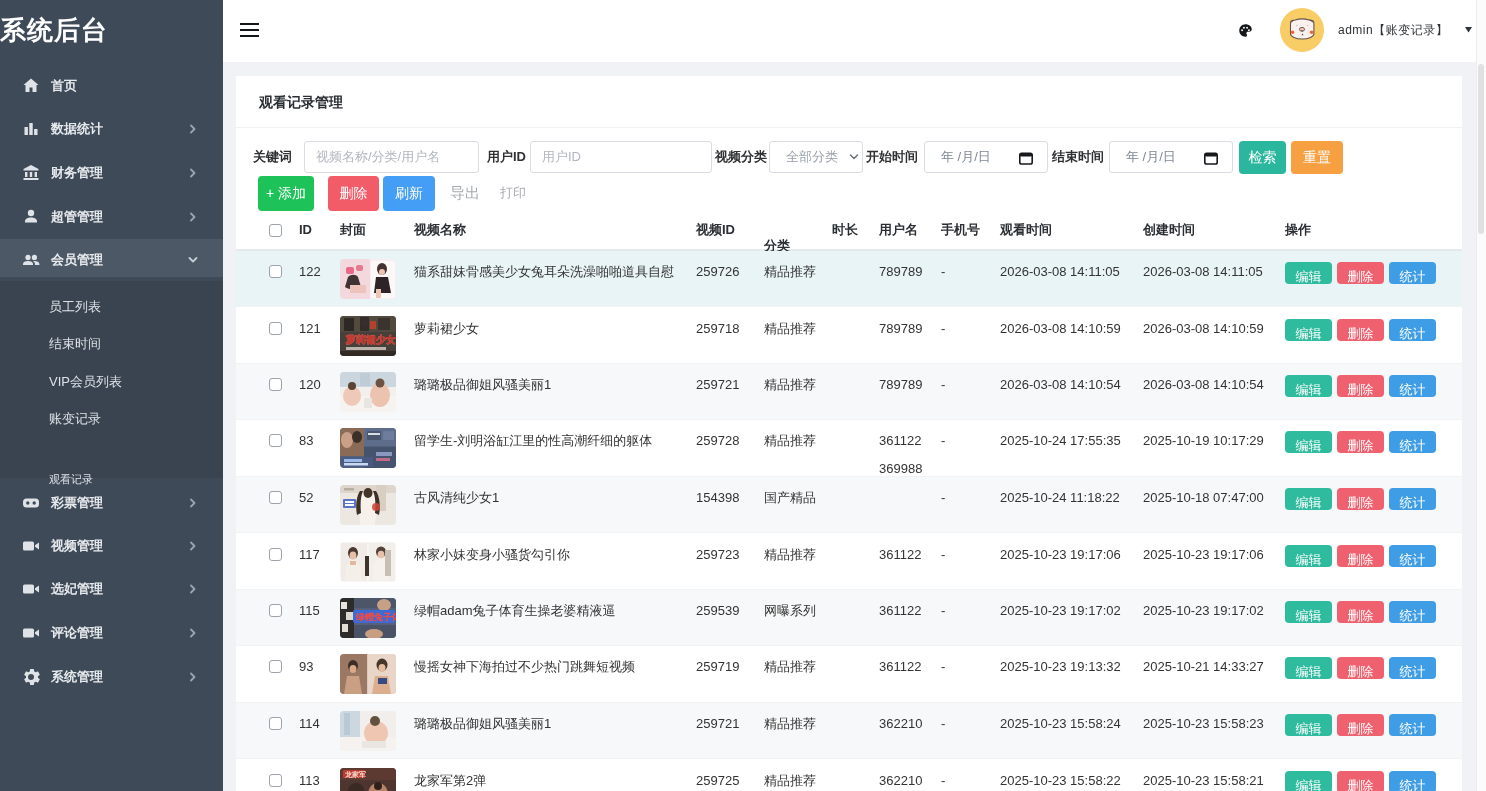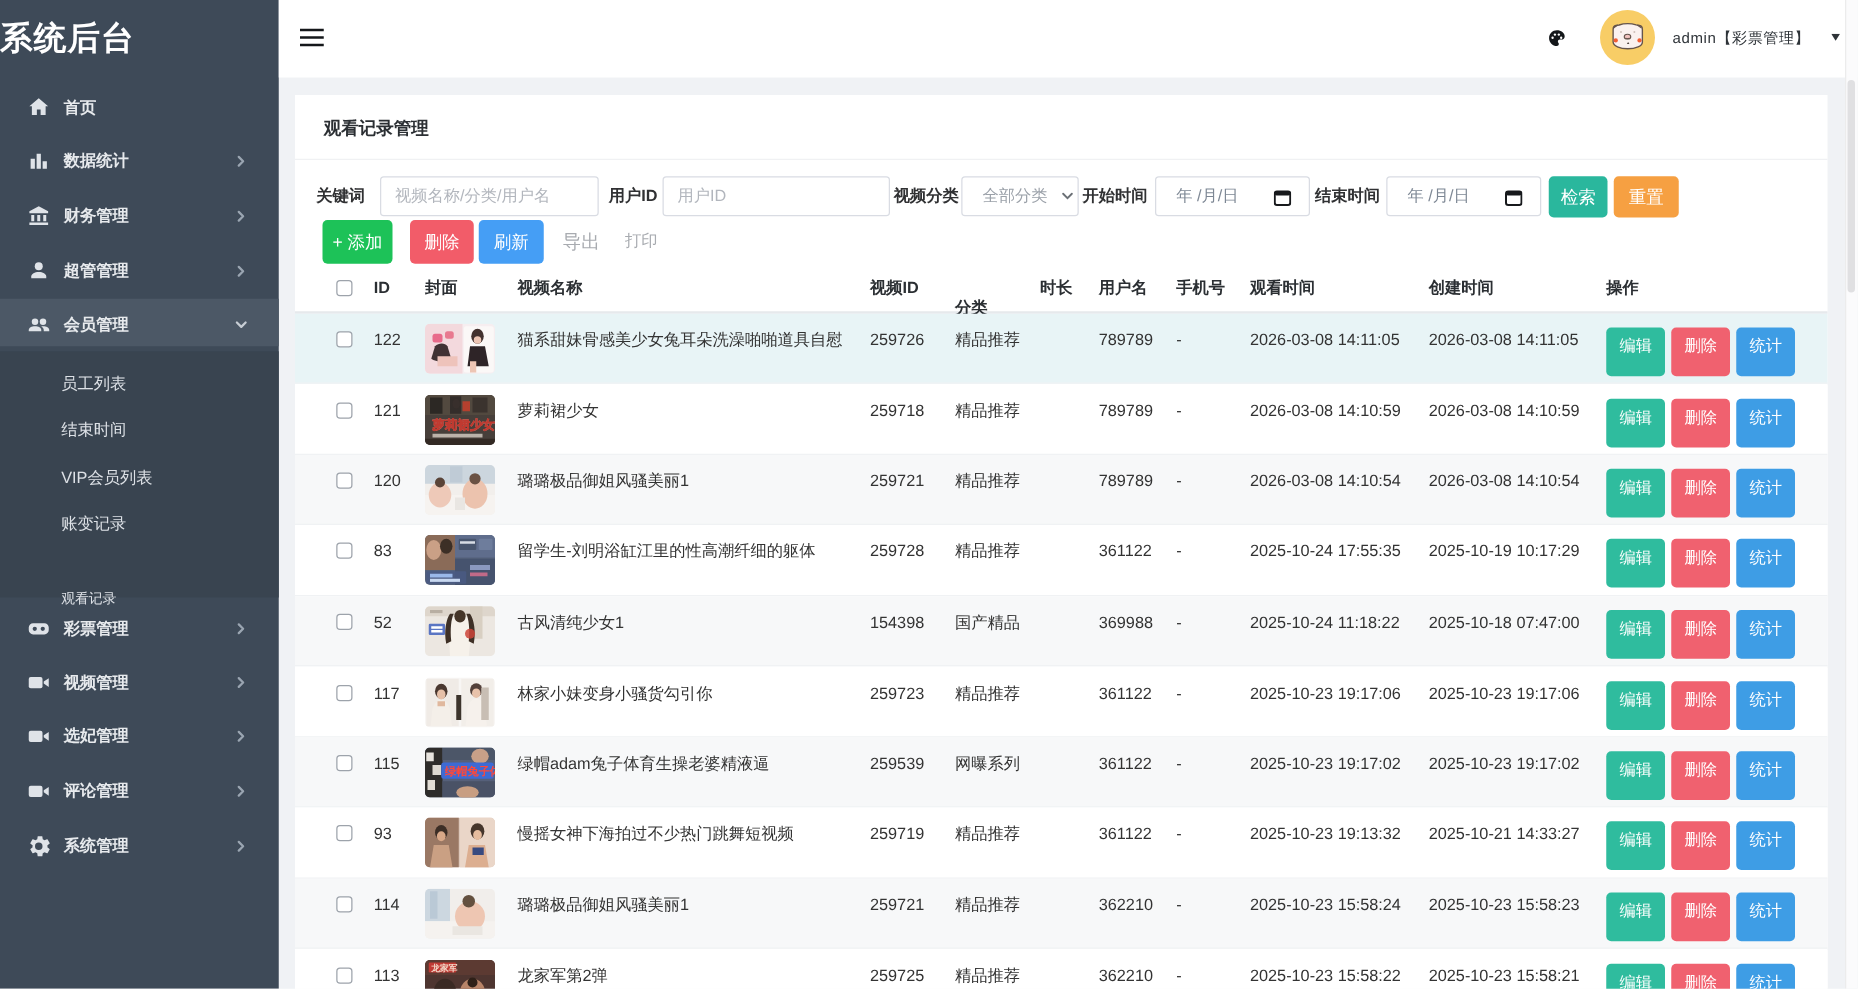"admin【彩票管理】" div.abs { text: 彩票管理 -> 账变记录 }
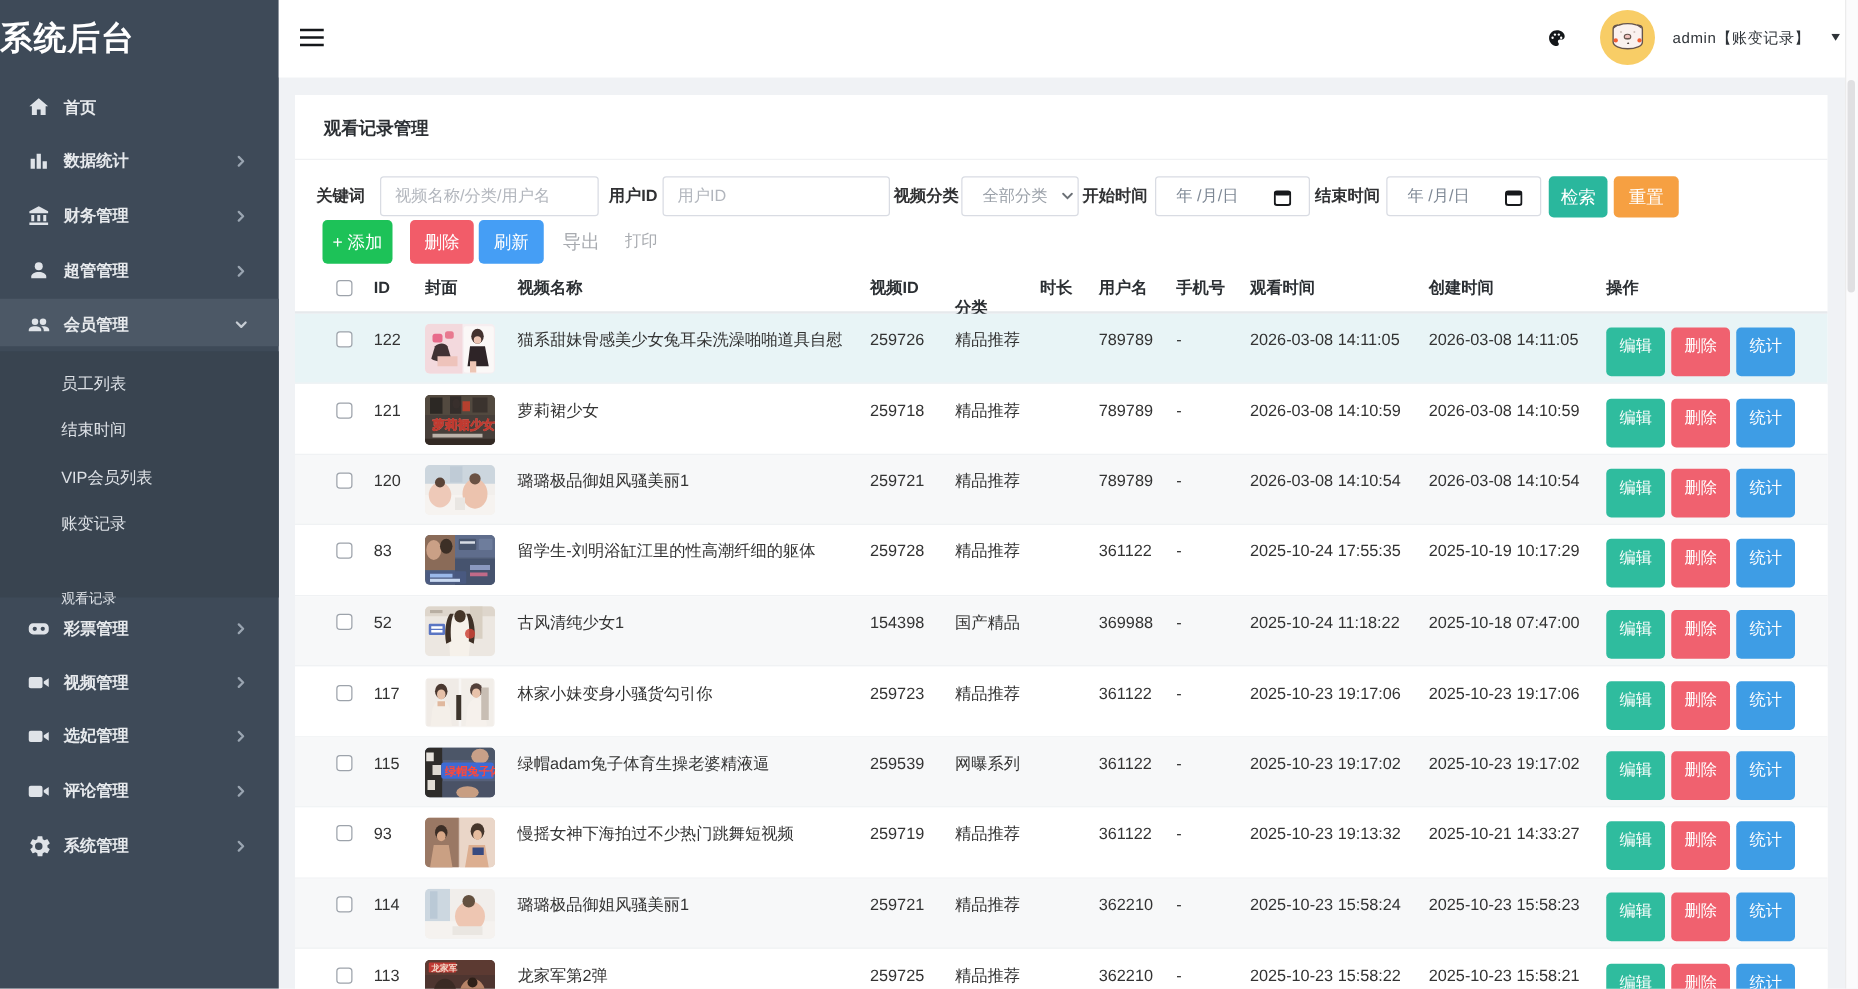"编辑" .opbtn { height: 39px -> 22px }
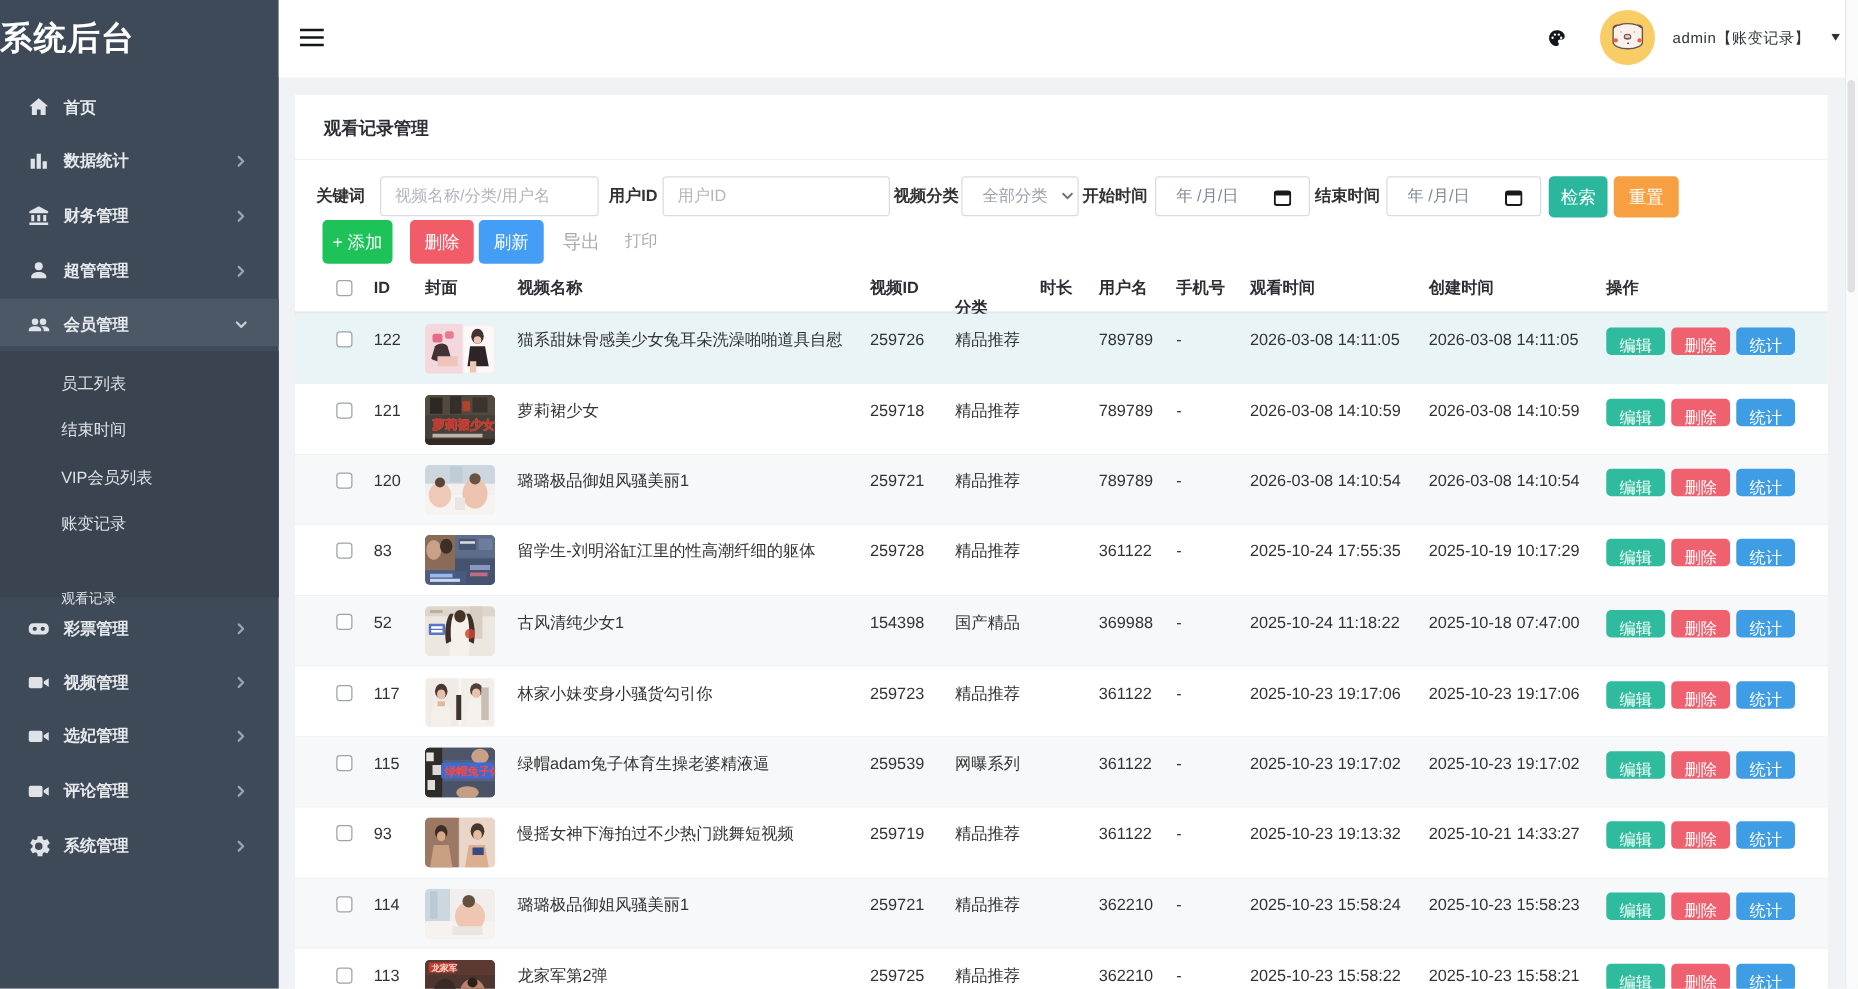"369988" div.cell { top: 487px -> 458px }
